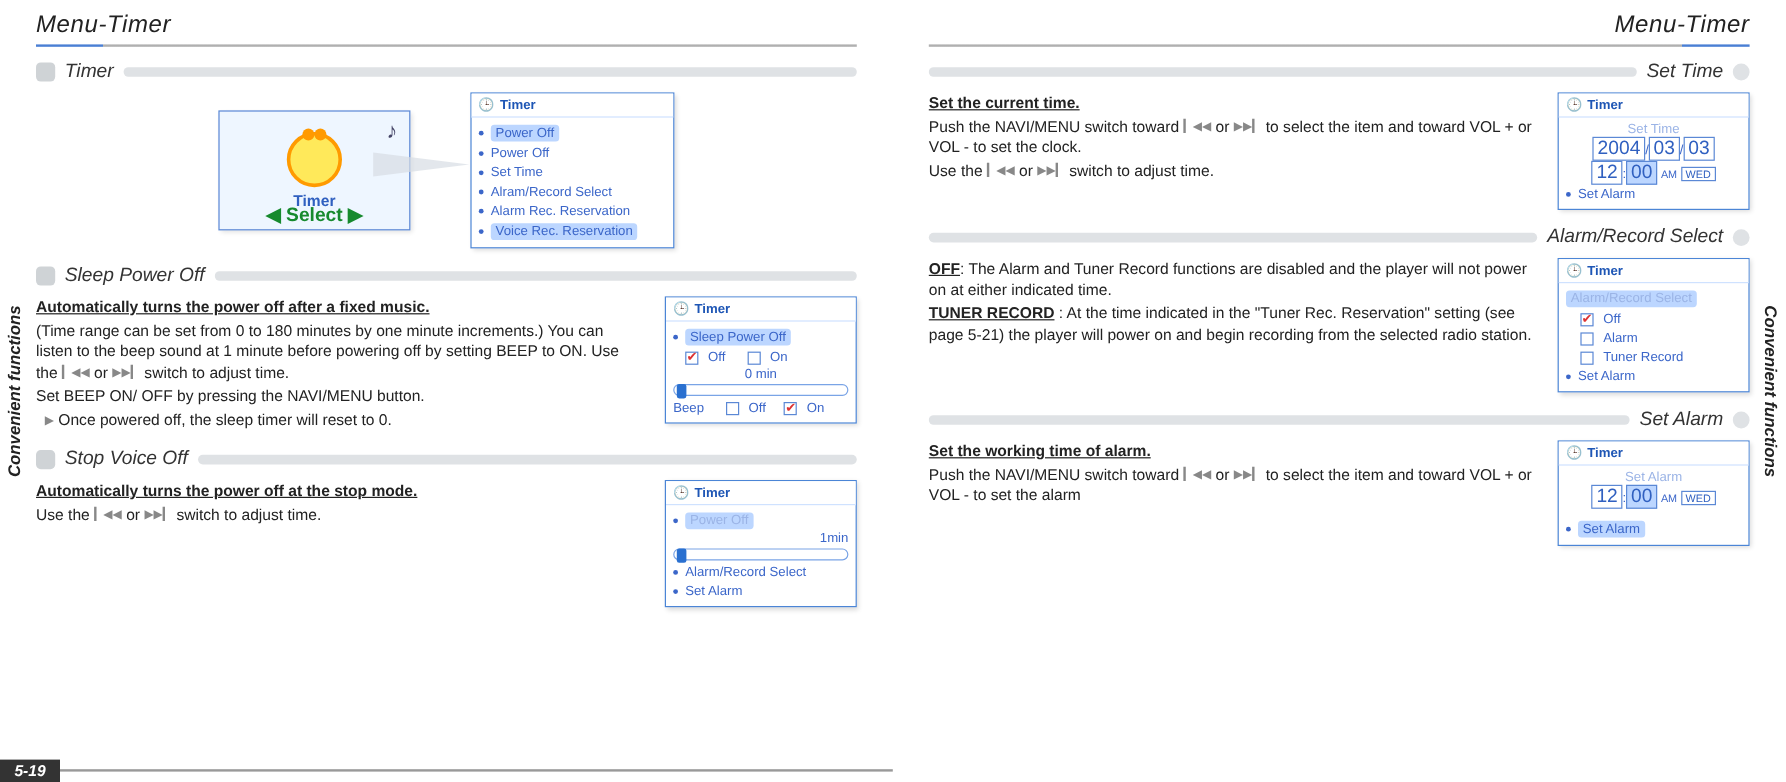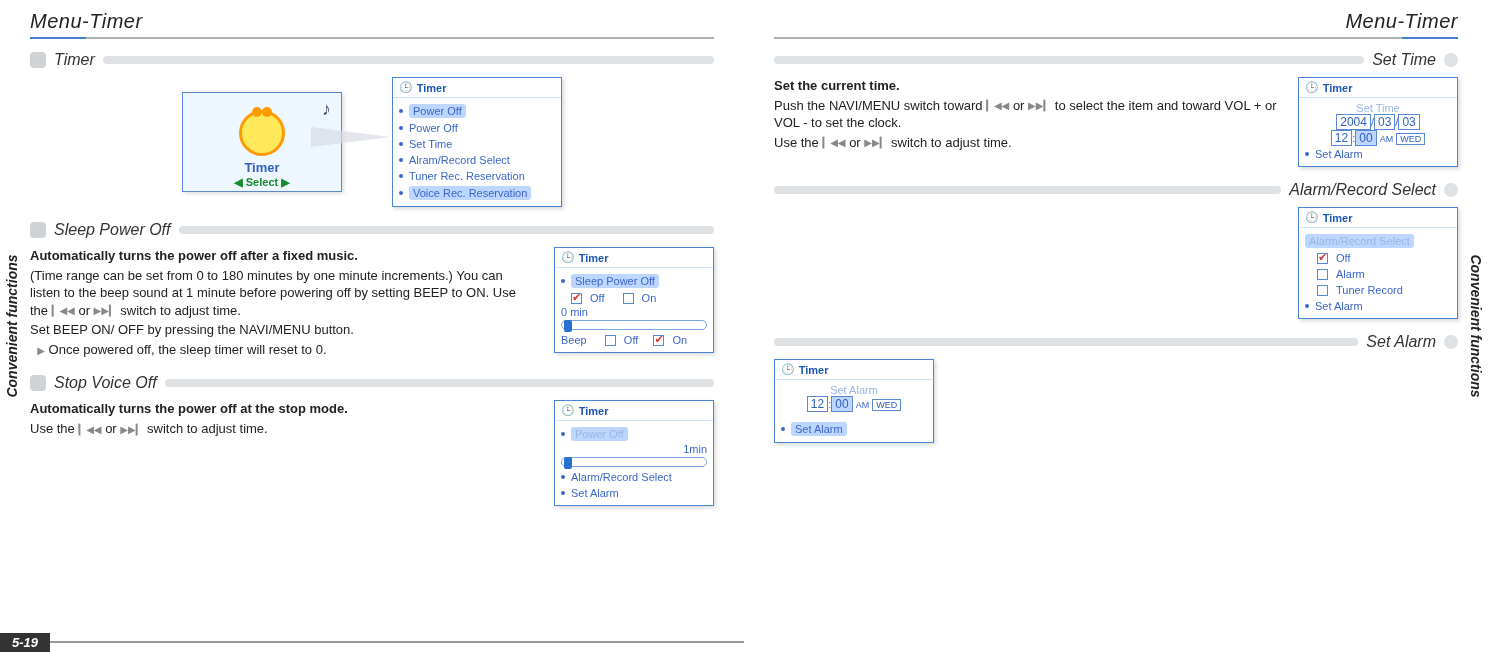"Set the current time." b { text-decoration: none -> underline }
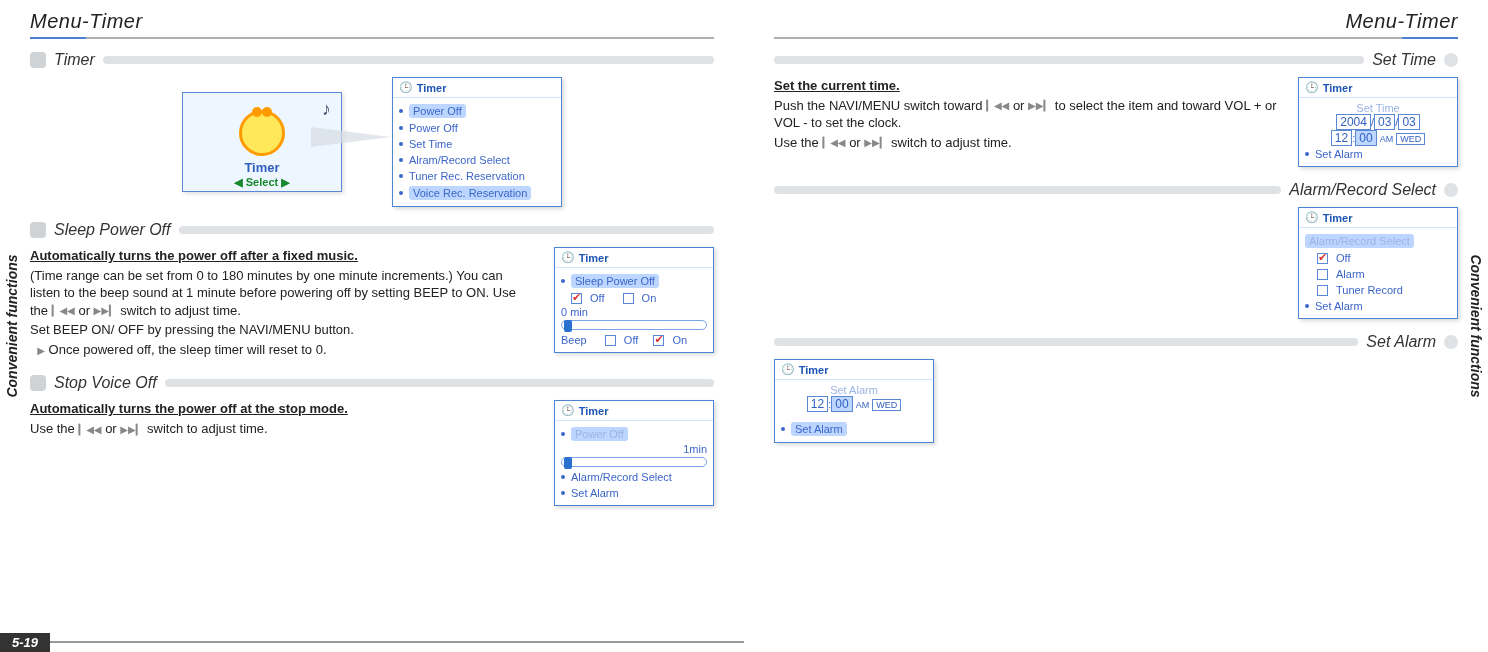"2004" .pill { font-size: 12px -> 16px }
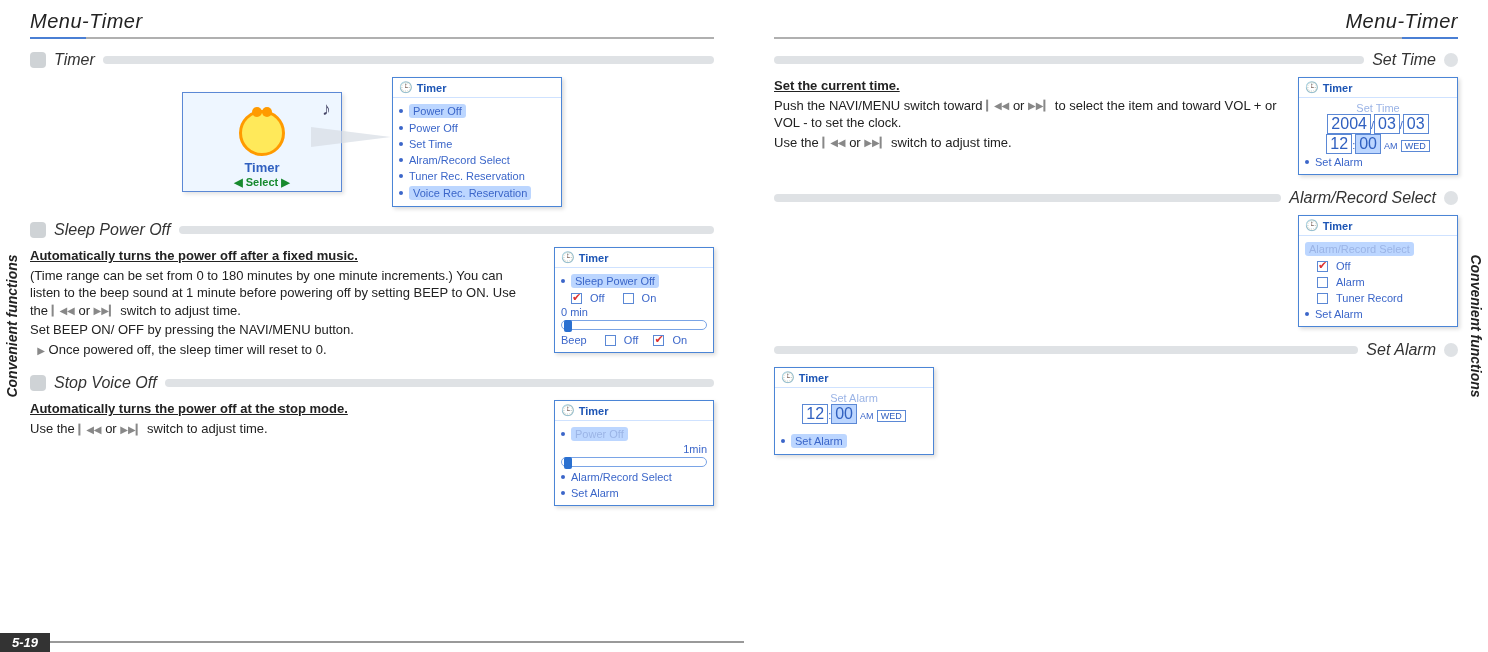"◀ Select ▶" .big-menu .footer { font-size: 11px -> 16px }
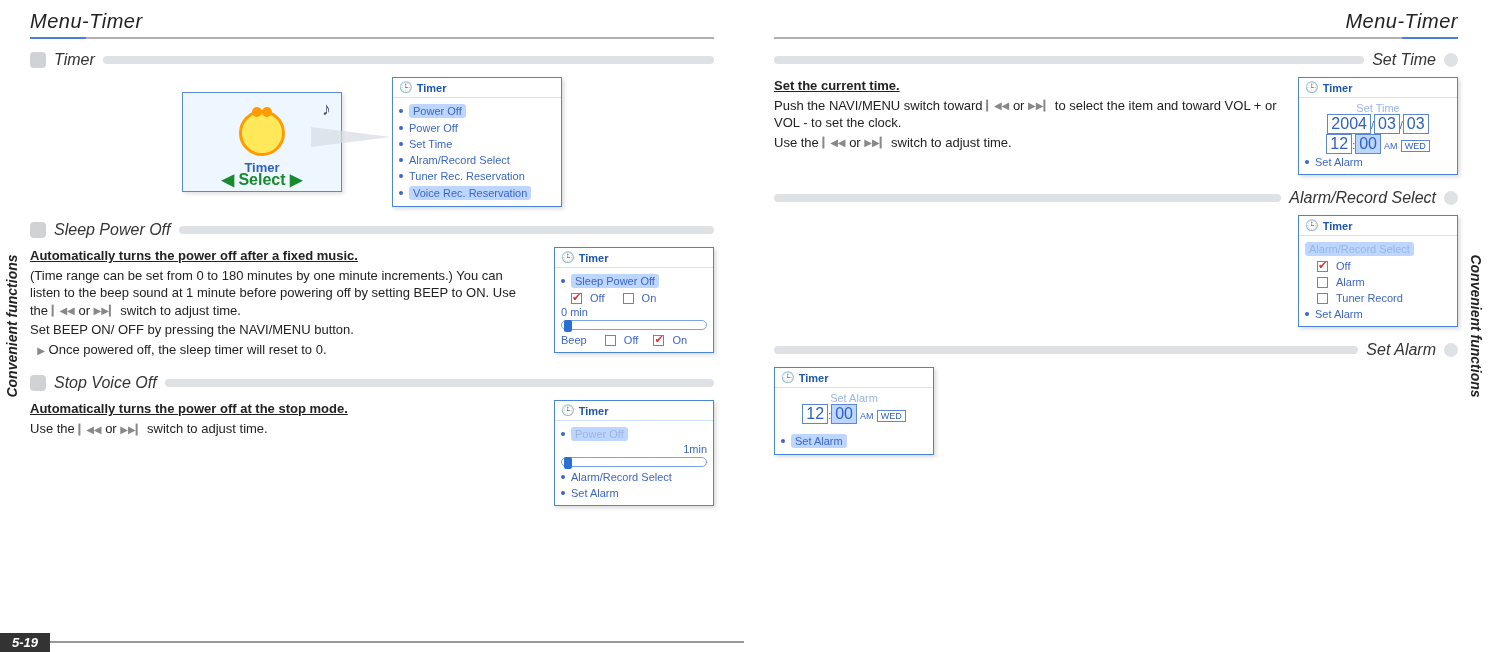"Tuner Rec. Reservation" span { text: Tuner -> Alarm }
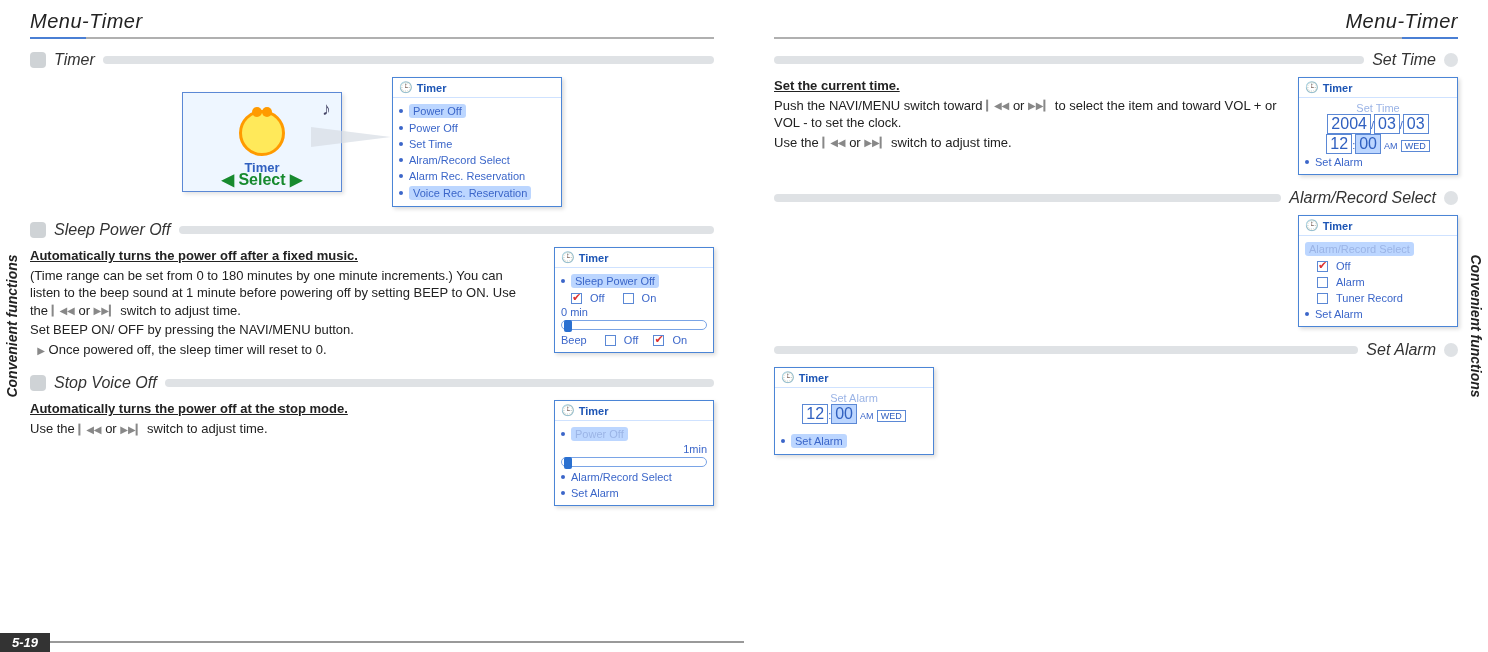"OFF: The Alarm and Tuner" p { html: none -> <p><b>OFF</b><span>: The Alarm and Tuner Record functions are disabled and the player will not power on at either indicated time.</span></p> }
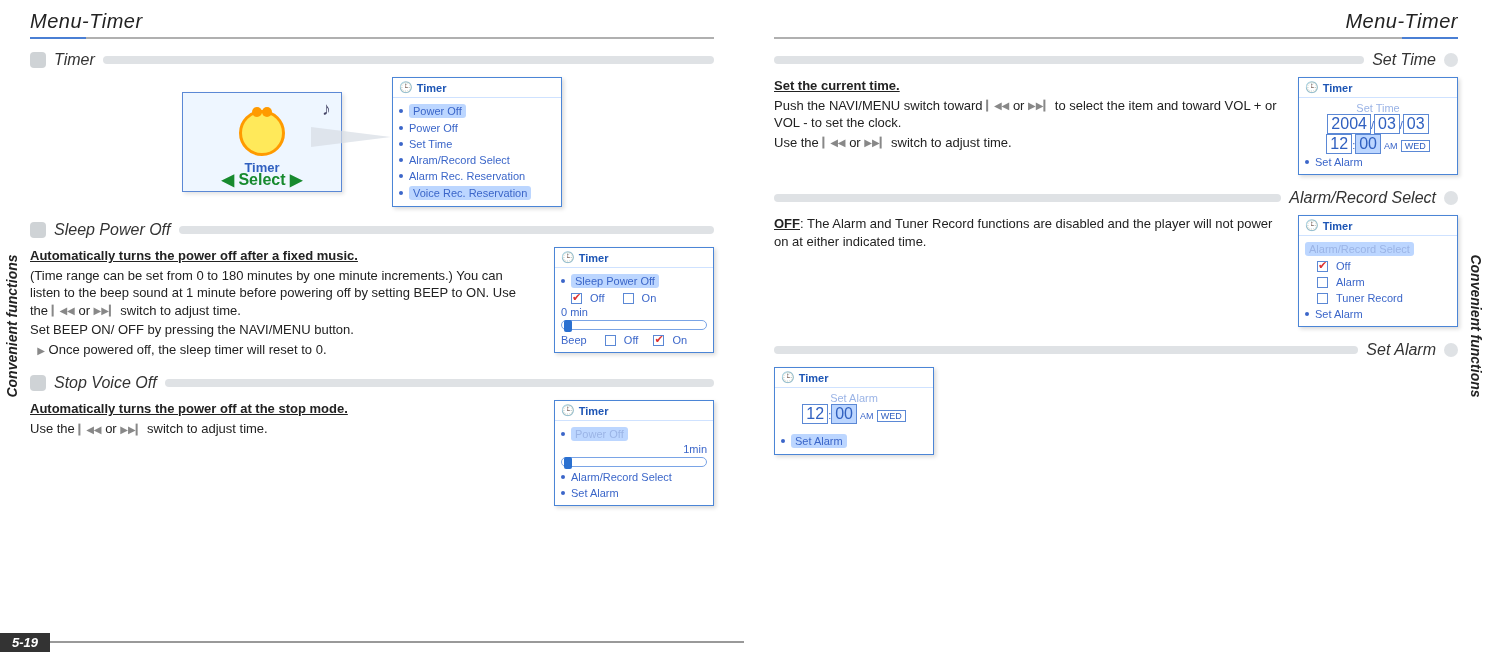"TUNER RECORD : At the" p { html: none -> <p><b>TUNER RECORD</b><span> : At the time indicated in the "Tuner Rec. Reservation" setting (see page 5-21) the player will power on and begin recording from the selected radio station.</span></p> }
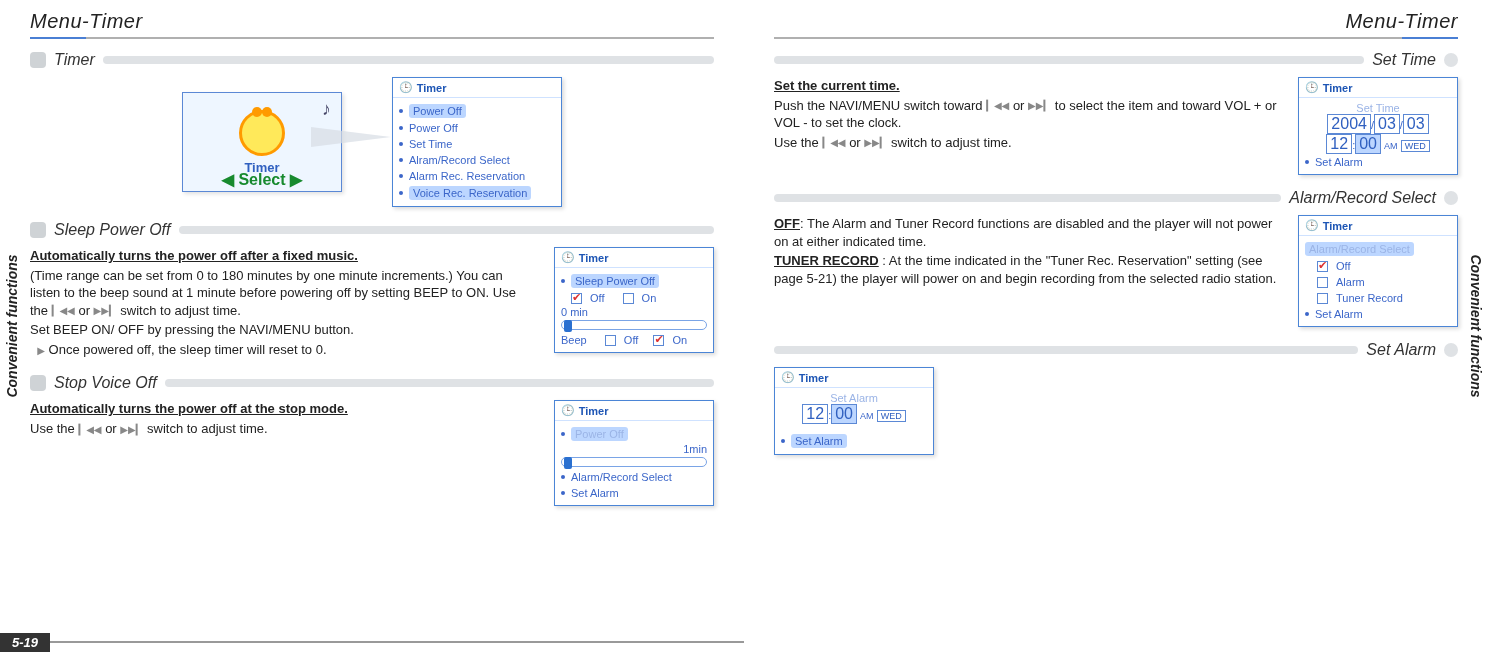"0 min" div { text-align: left -> center }
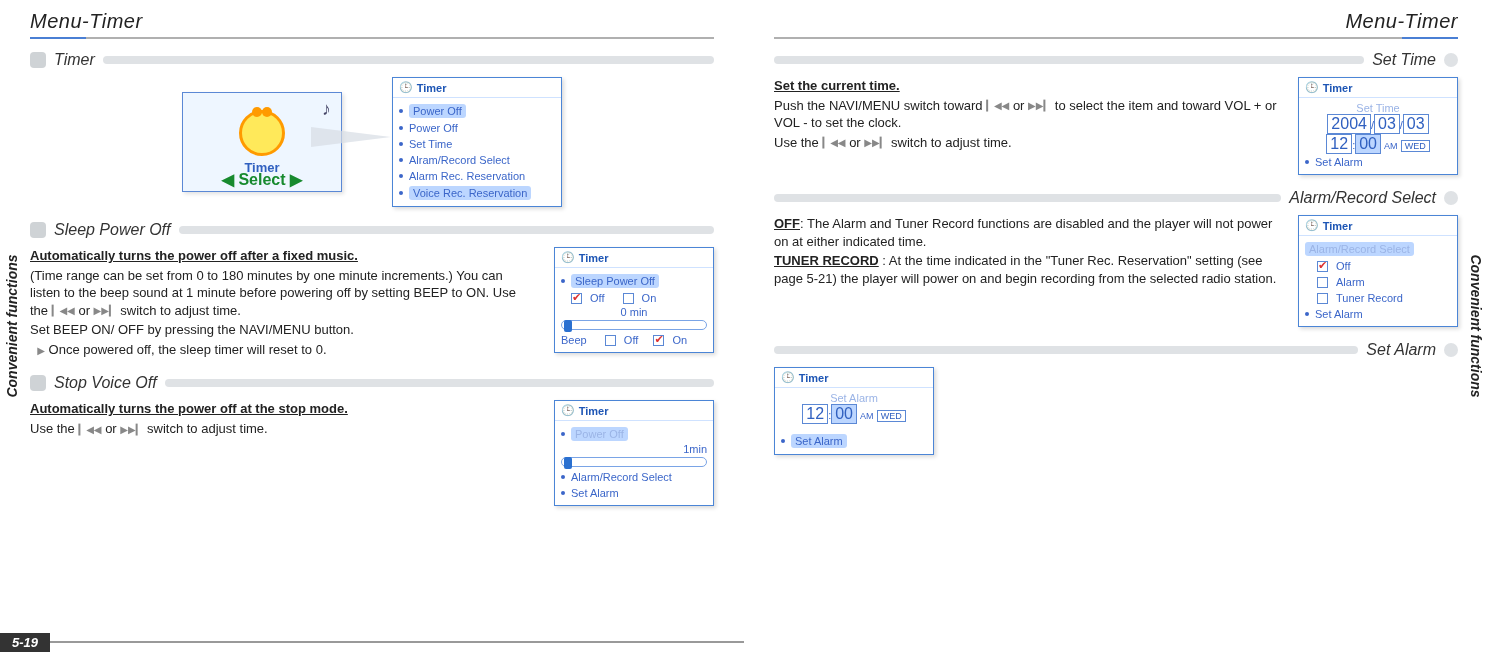"Set the working time of" div.text-col { html: none -> <div> <p><b>Set the working time of alarm.</b></p> <p> <span>Push the NAVI/MENU switch toward</span> <span>▎◀◀</span> <span>or</span> <span>▶▶▎</span> <span>to select the item and toward VOL + or VOL - to set the alarm</span> </p> </div> }
